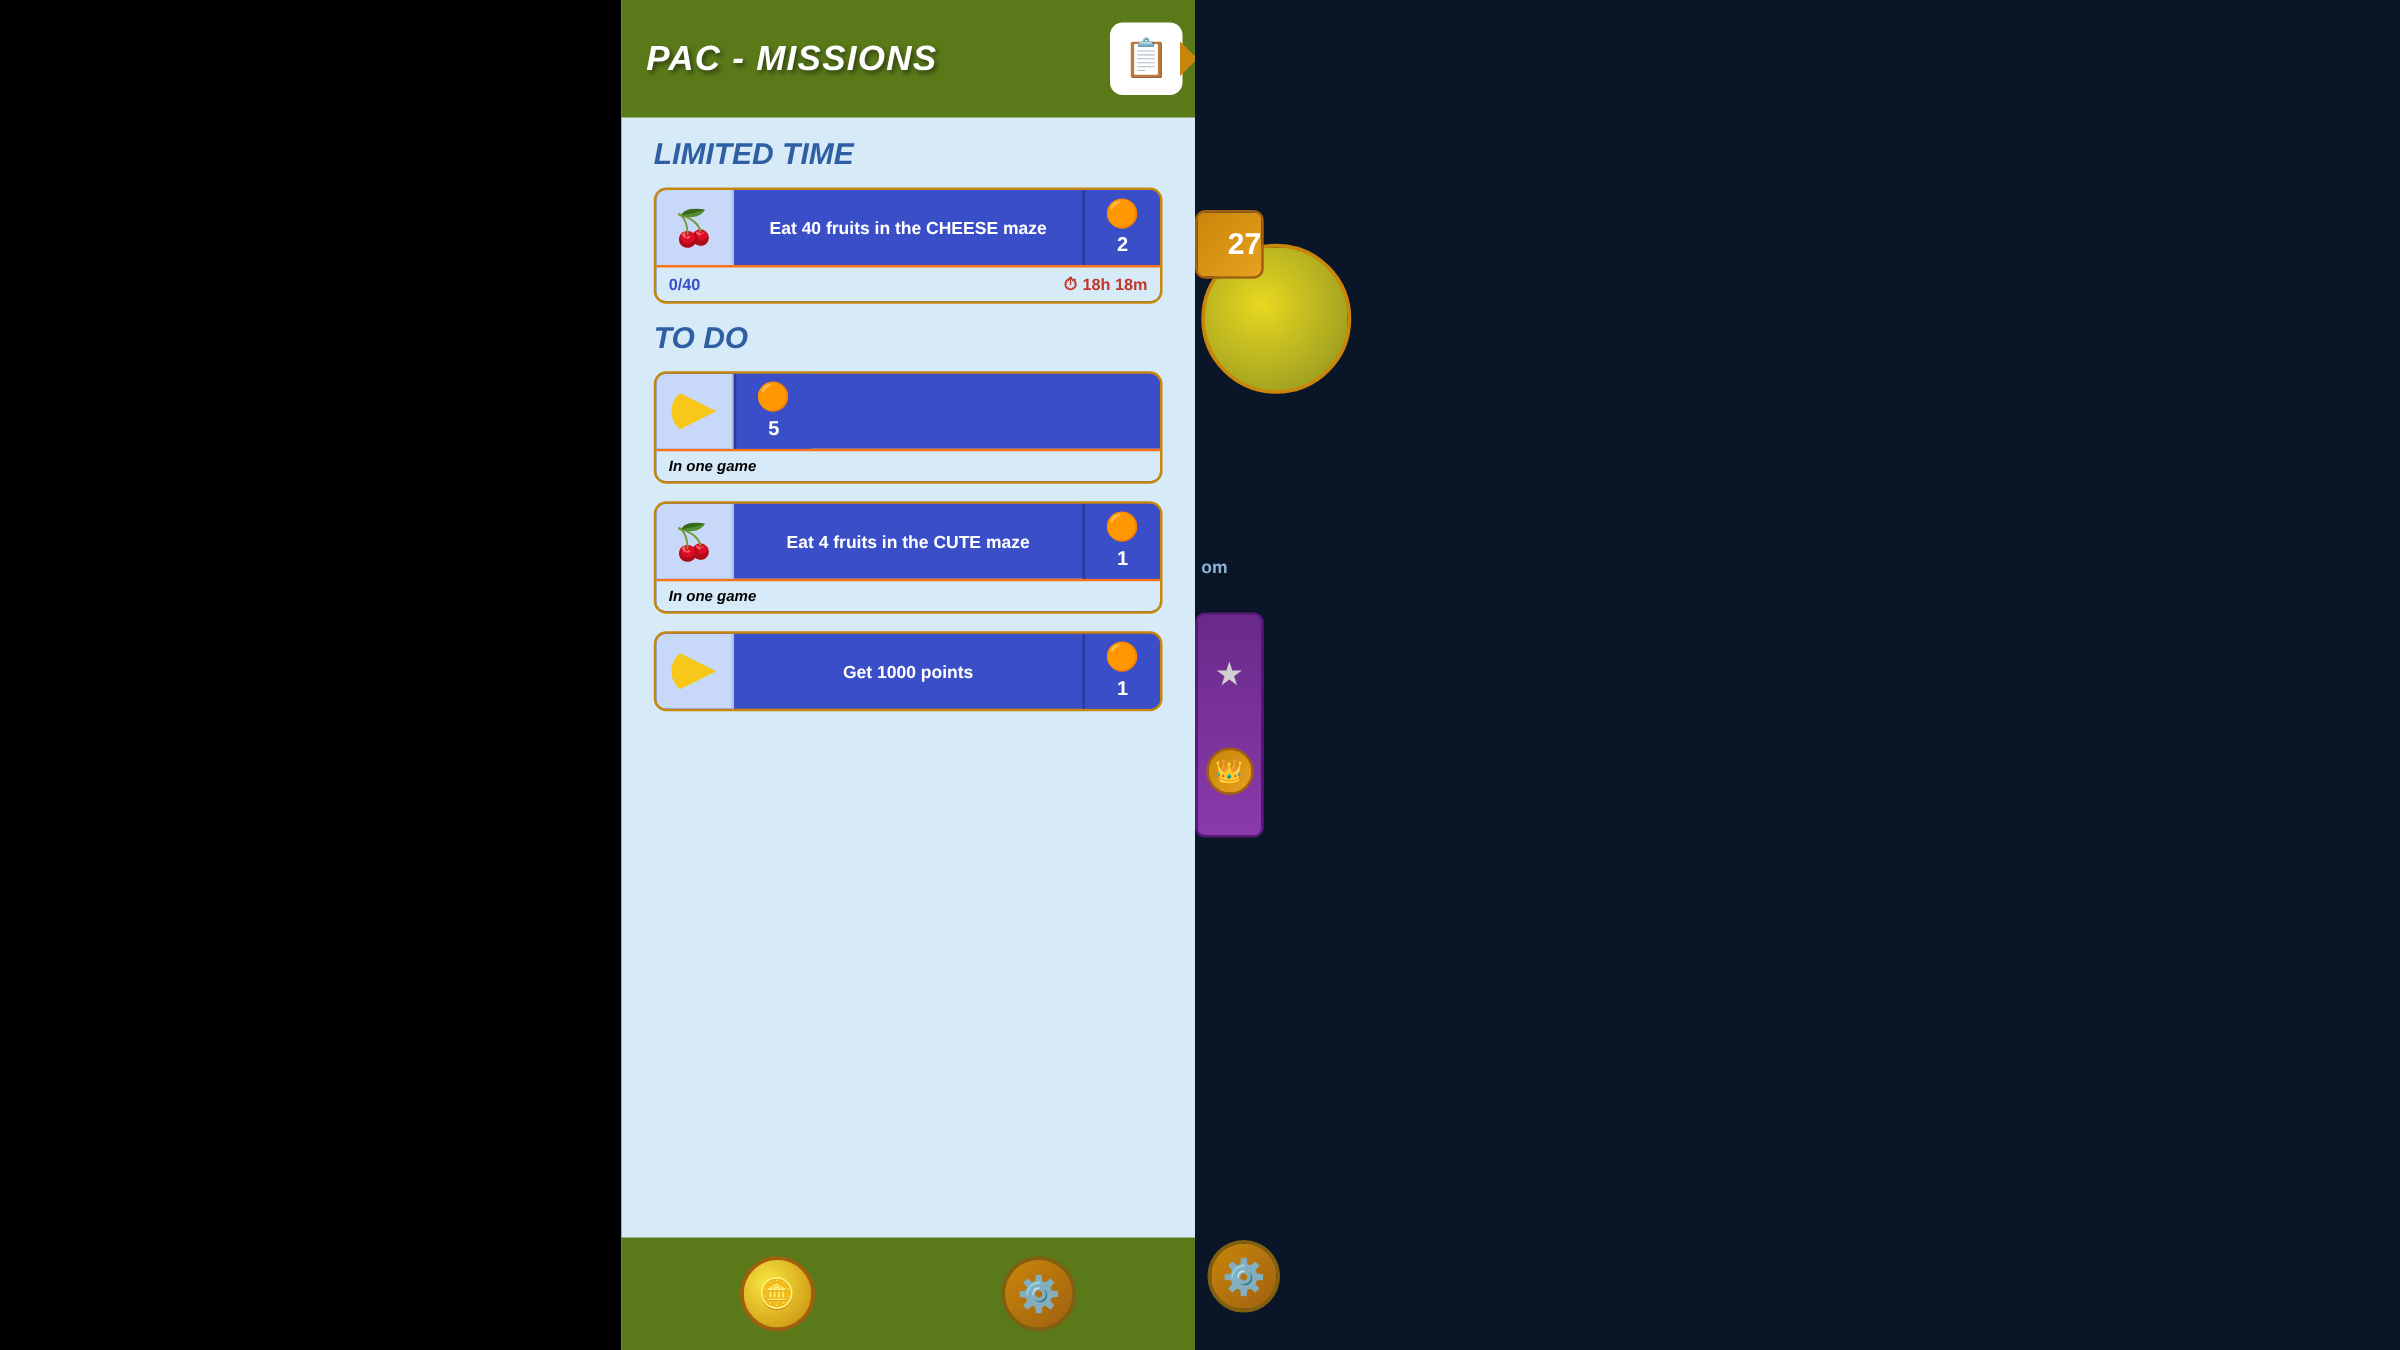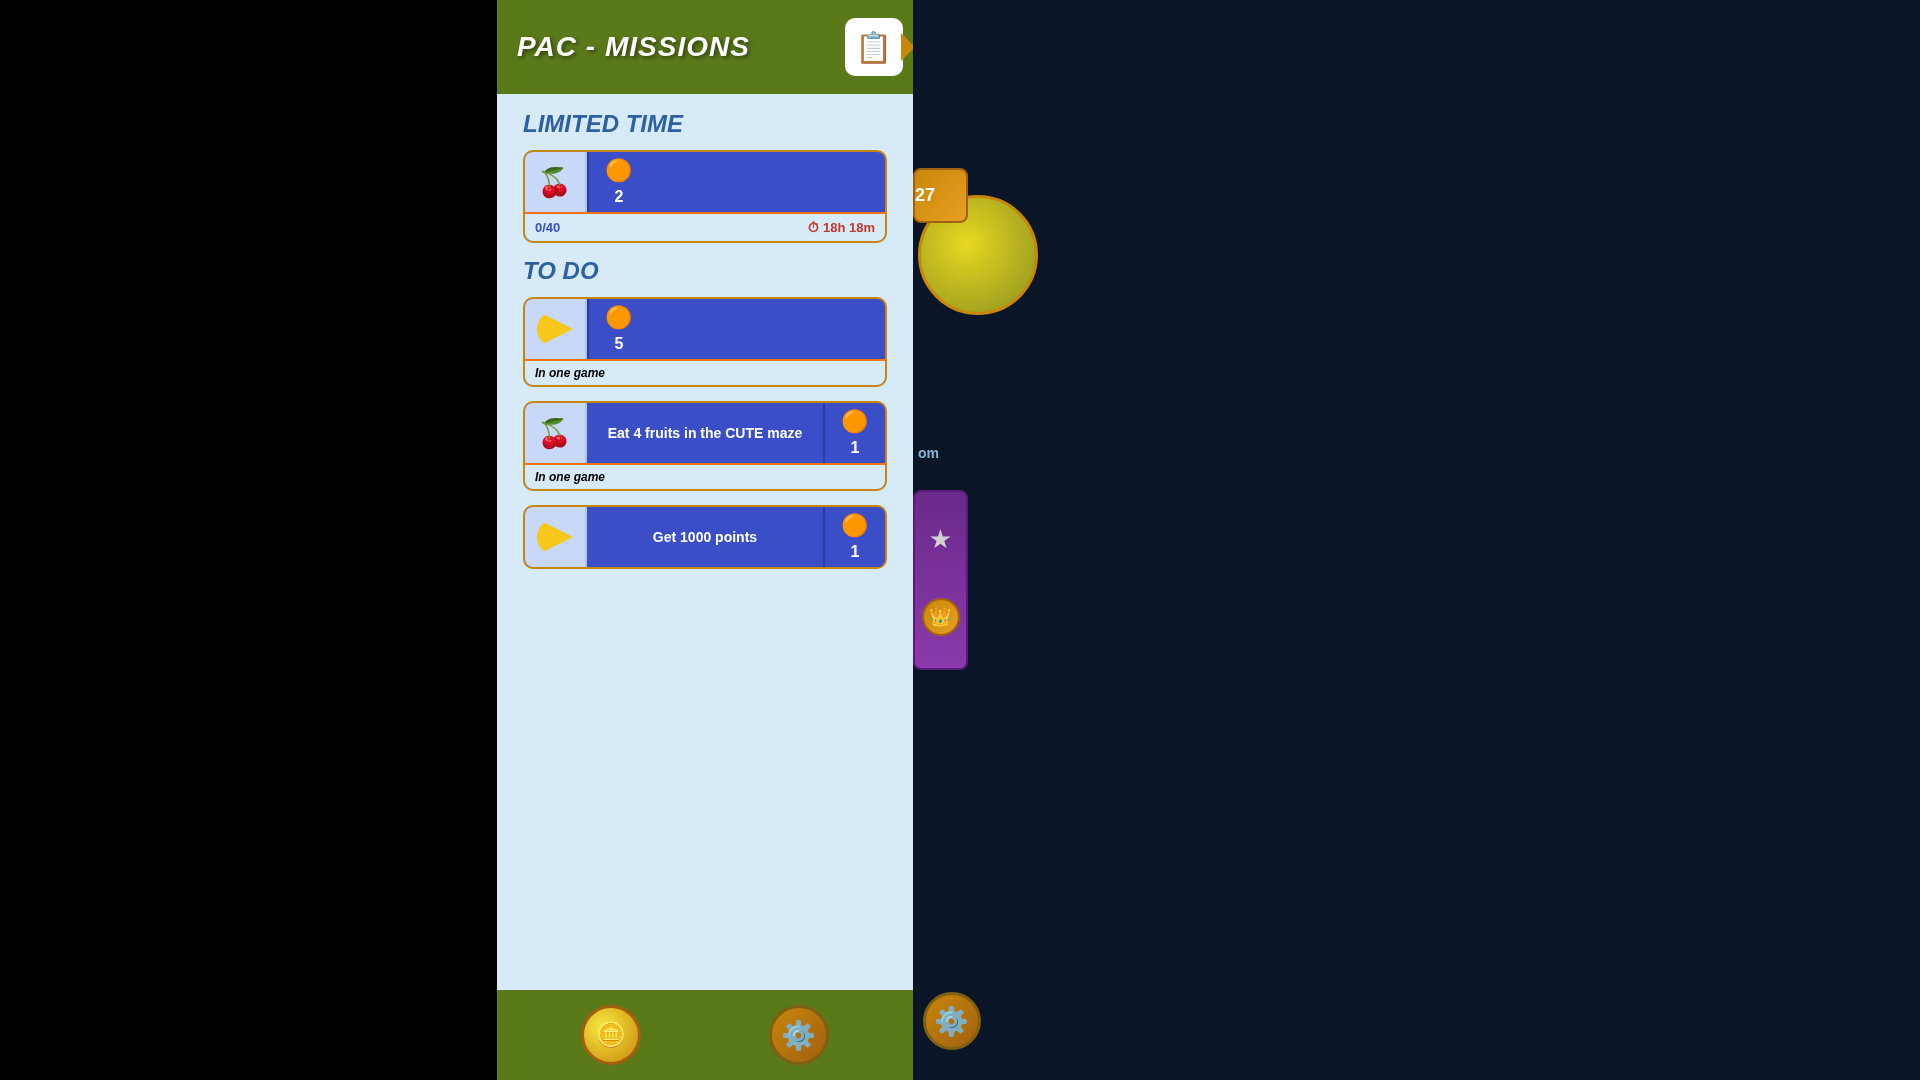"PAC - MISSIONS" .center-panel { width: 416px -> 459px }
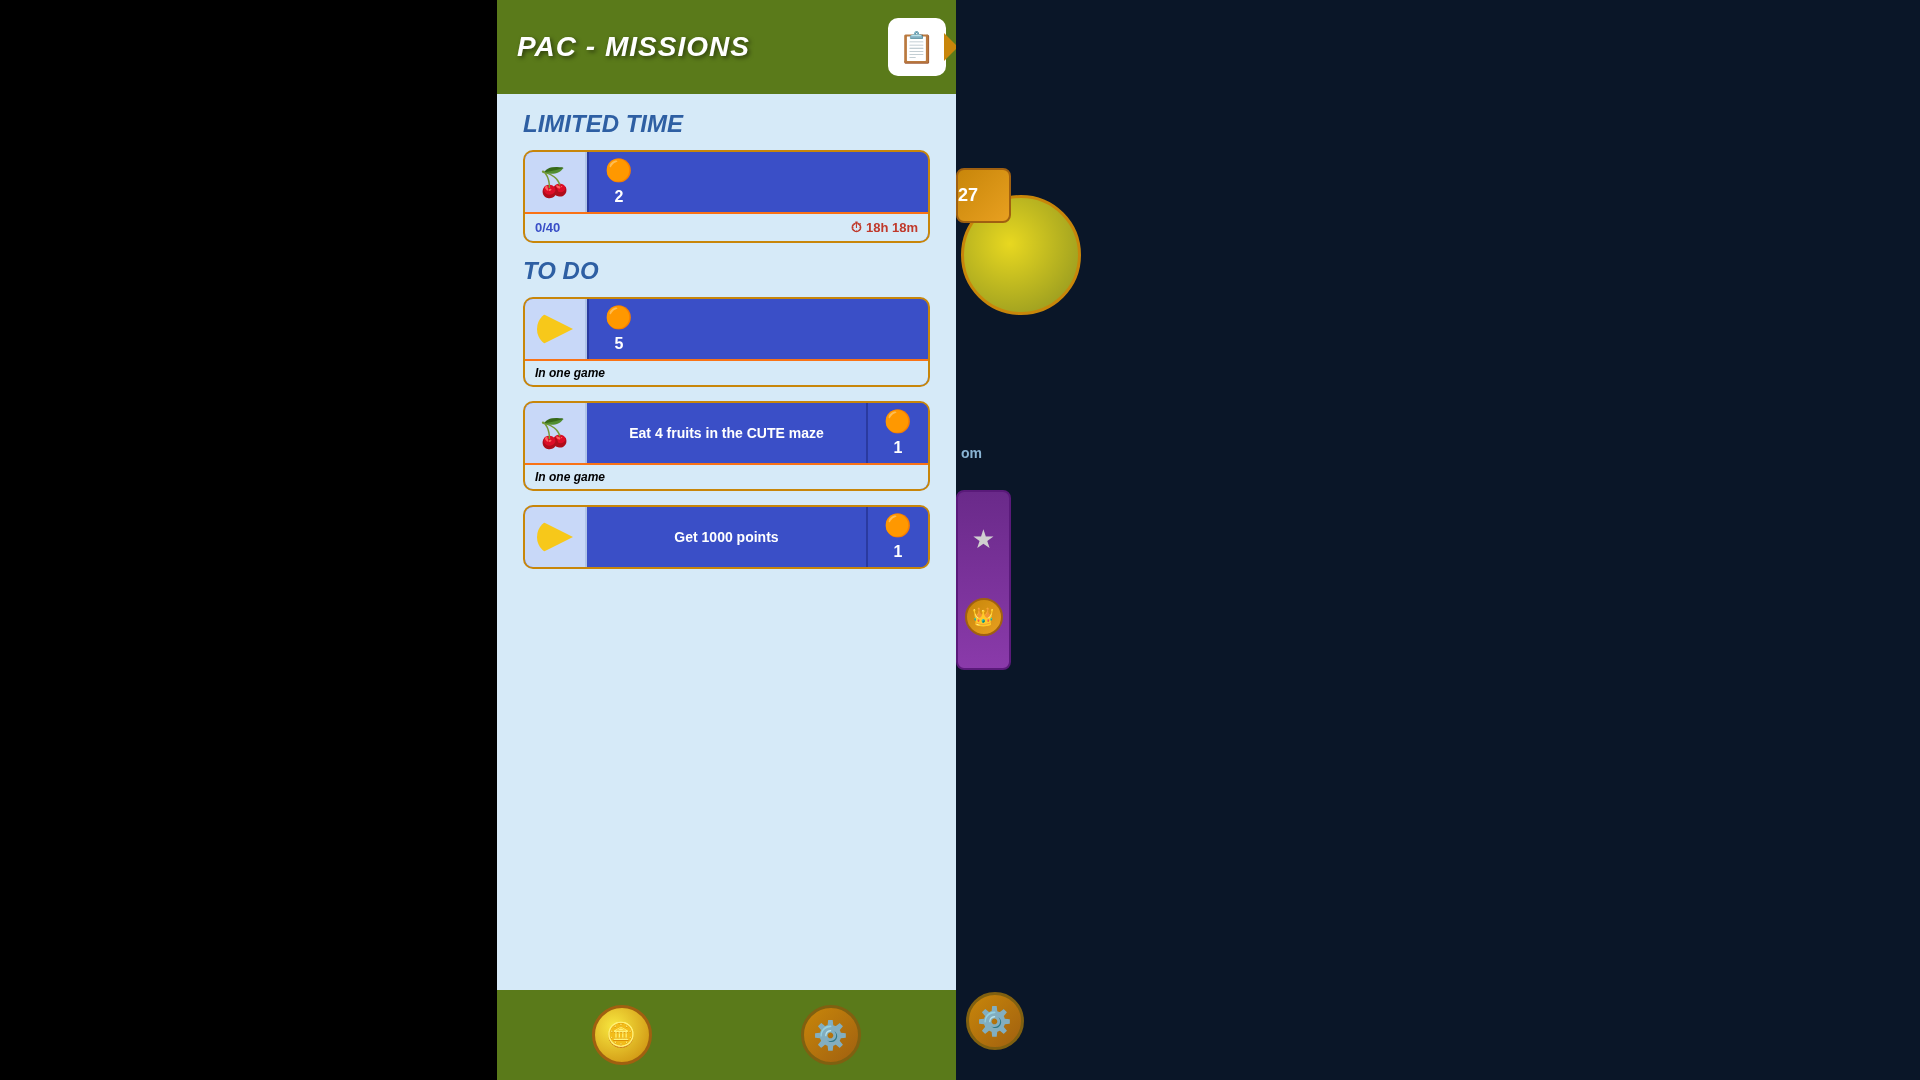"Eat 40 fruits in the" div.mission-text-area { html: none -> <div> <span>Eat 40 fruits in the CHEESE maze</span> </div> }
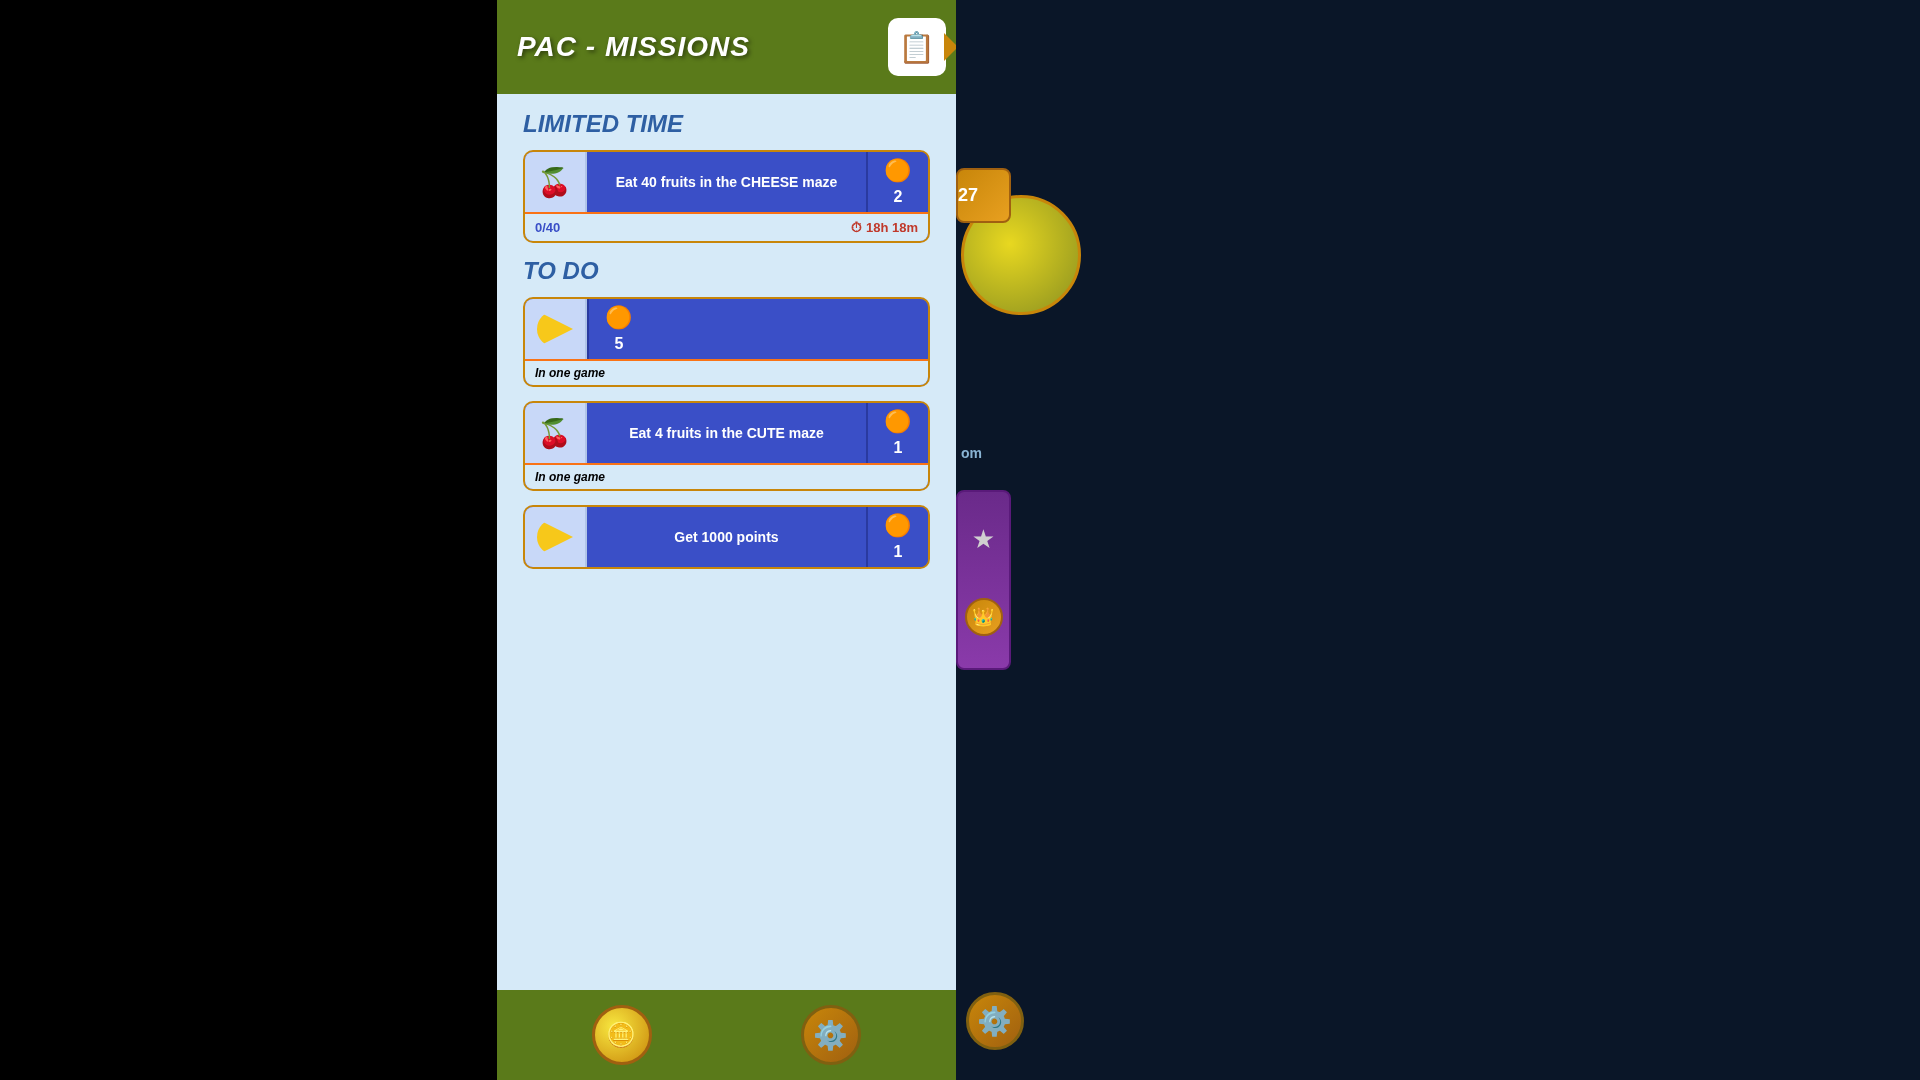"27" div { font-size: 18px -> 24px; justify-content: flex-start -> flex-end }
